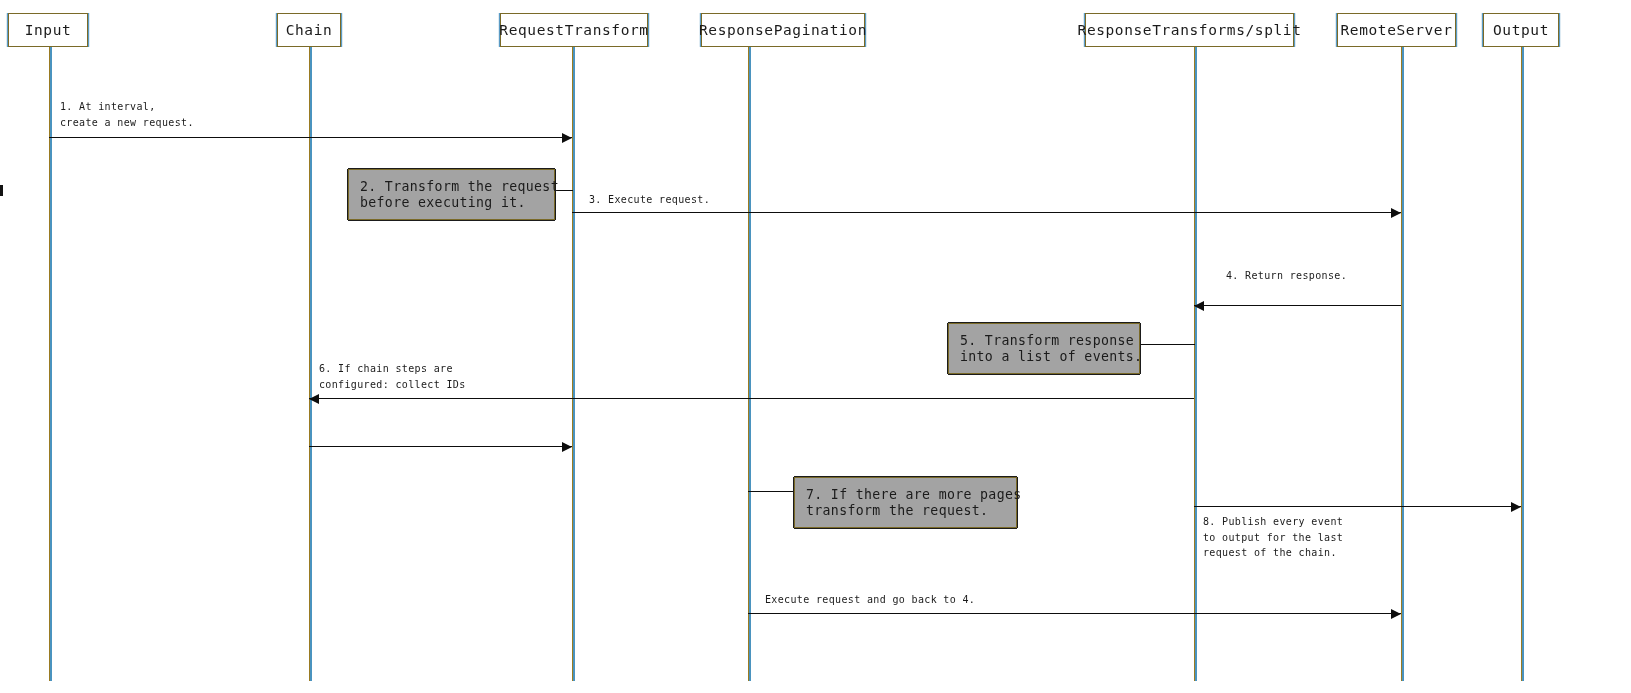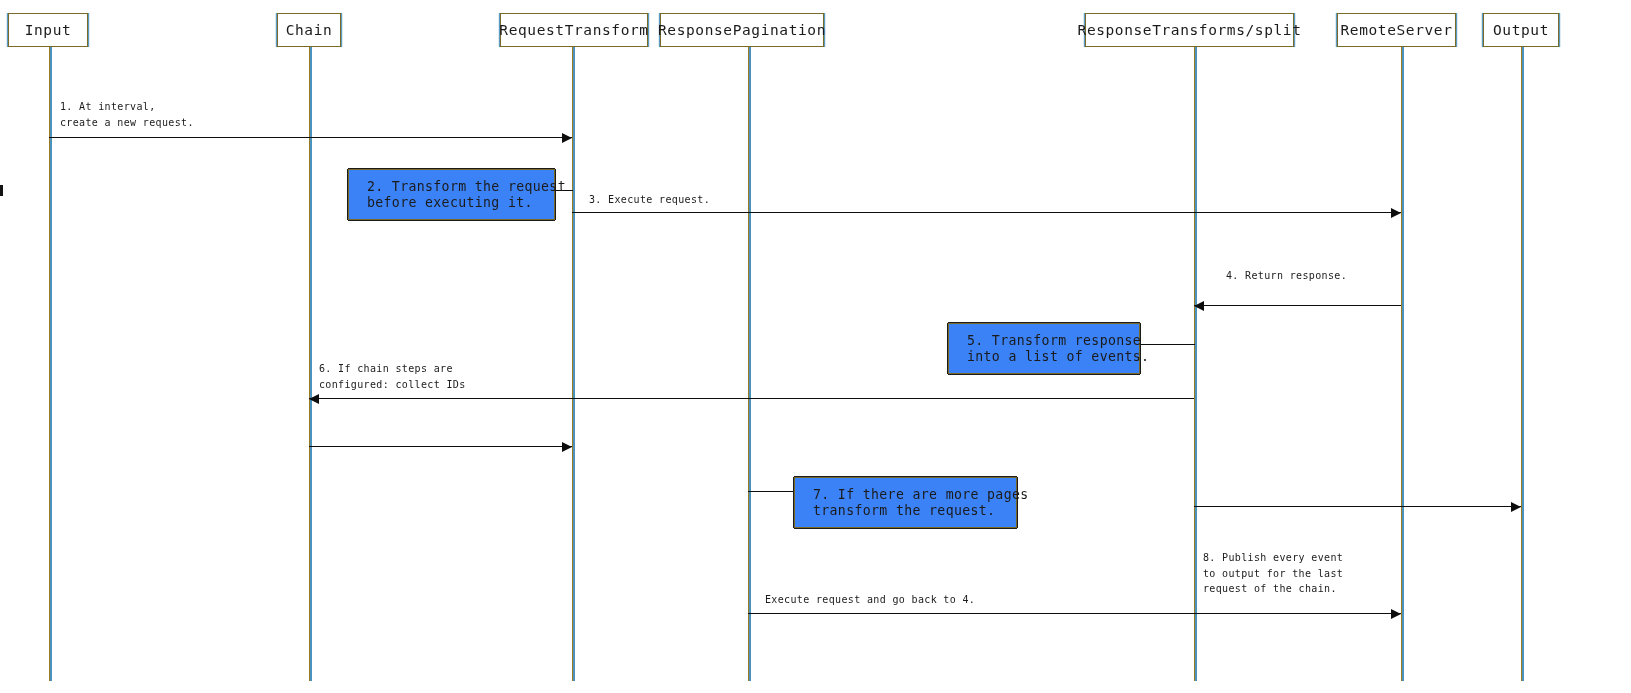"ResponsePagination" div.participant { left: 660px -> 701px }
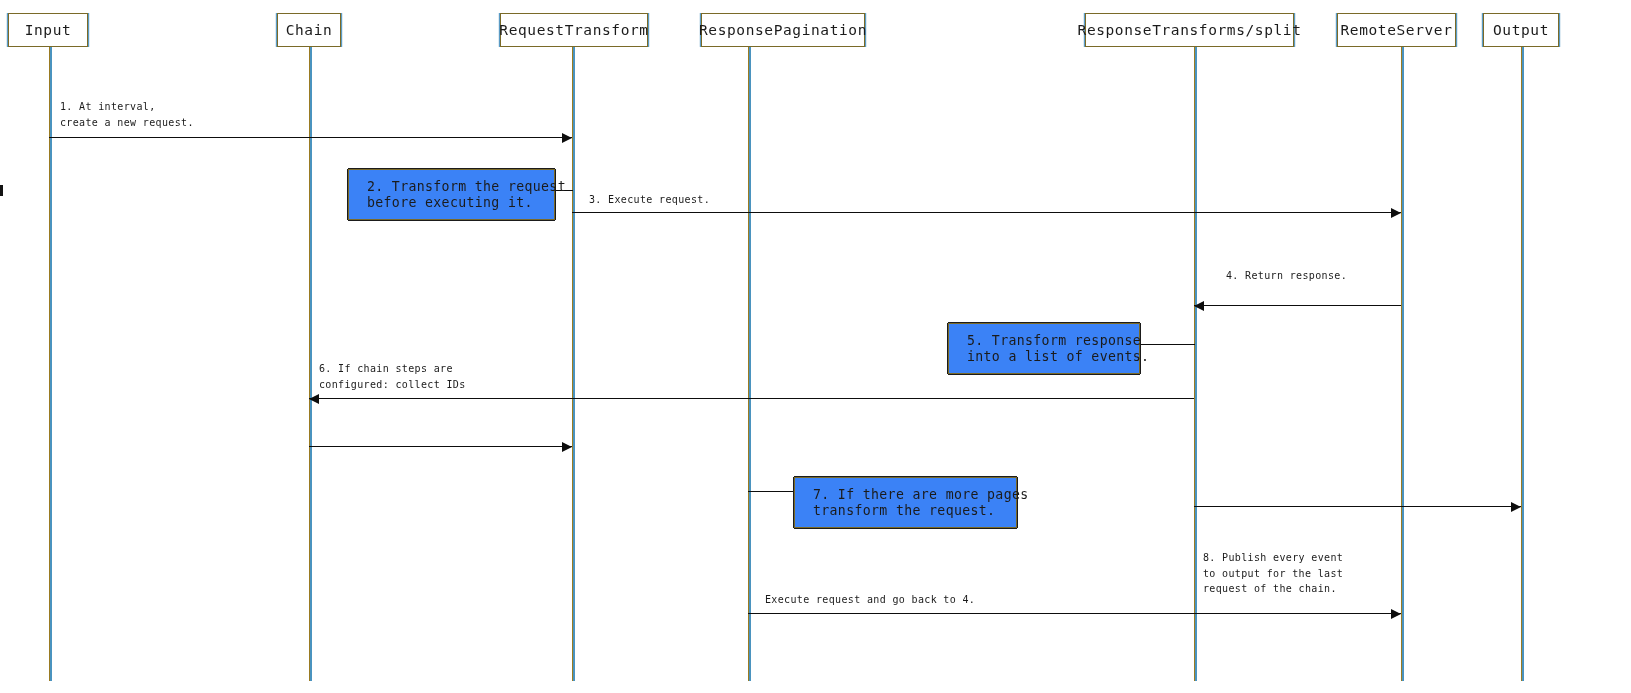"2. Transform the request" .note { background: #3b82f6 -> #a3a3a3; padding: 9px 18px -> 9px 11px }
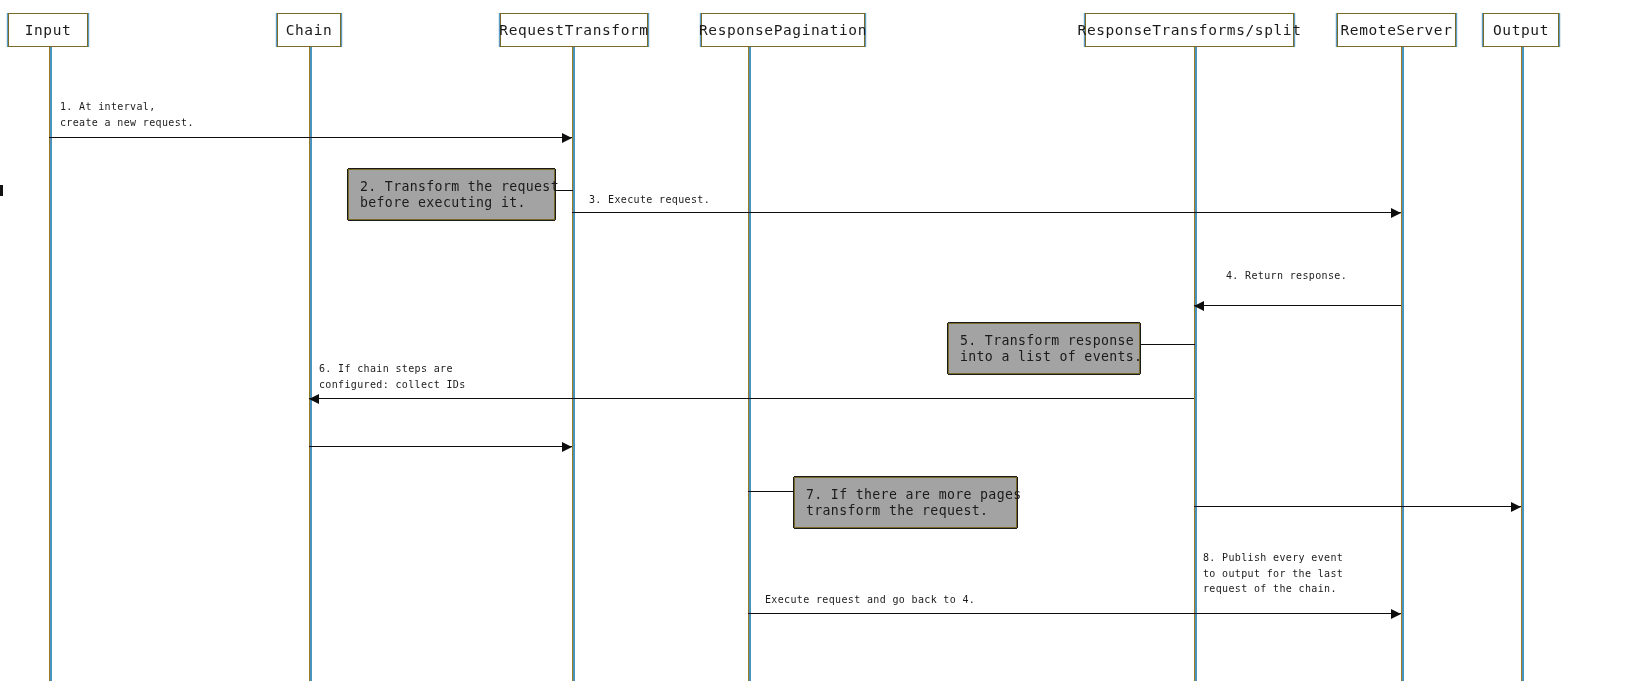"8. Publish every event" div.msg-label { margin-top: 36px -> none }
